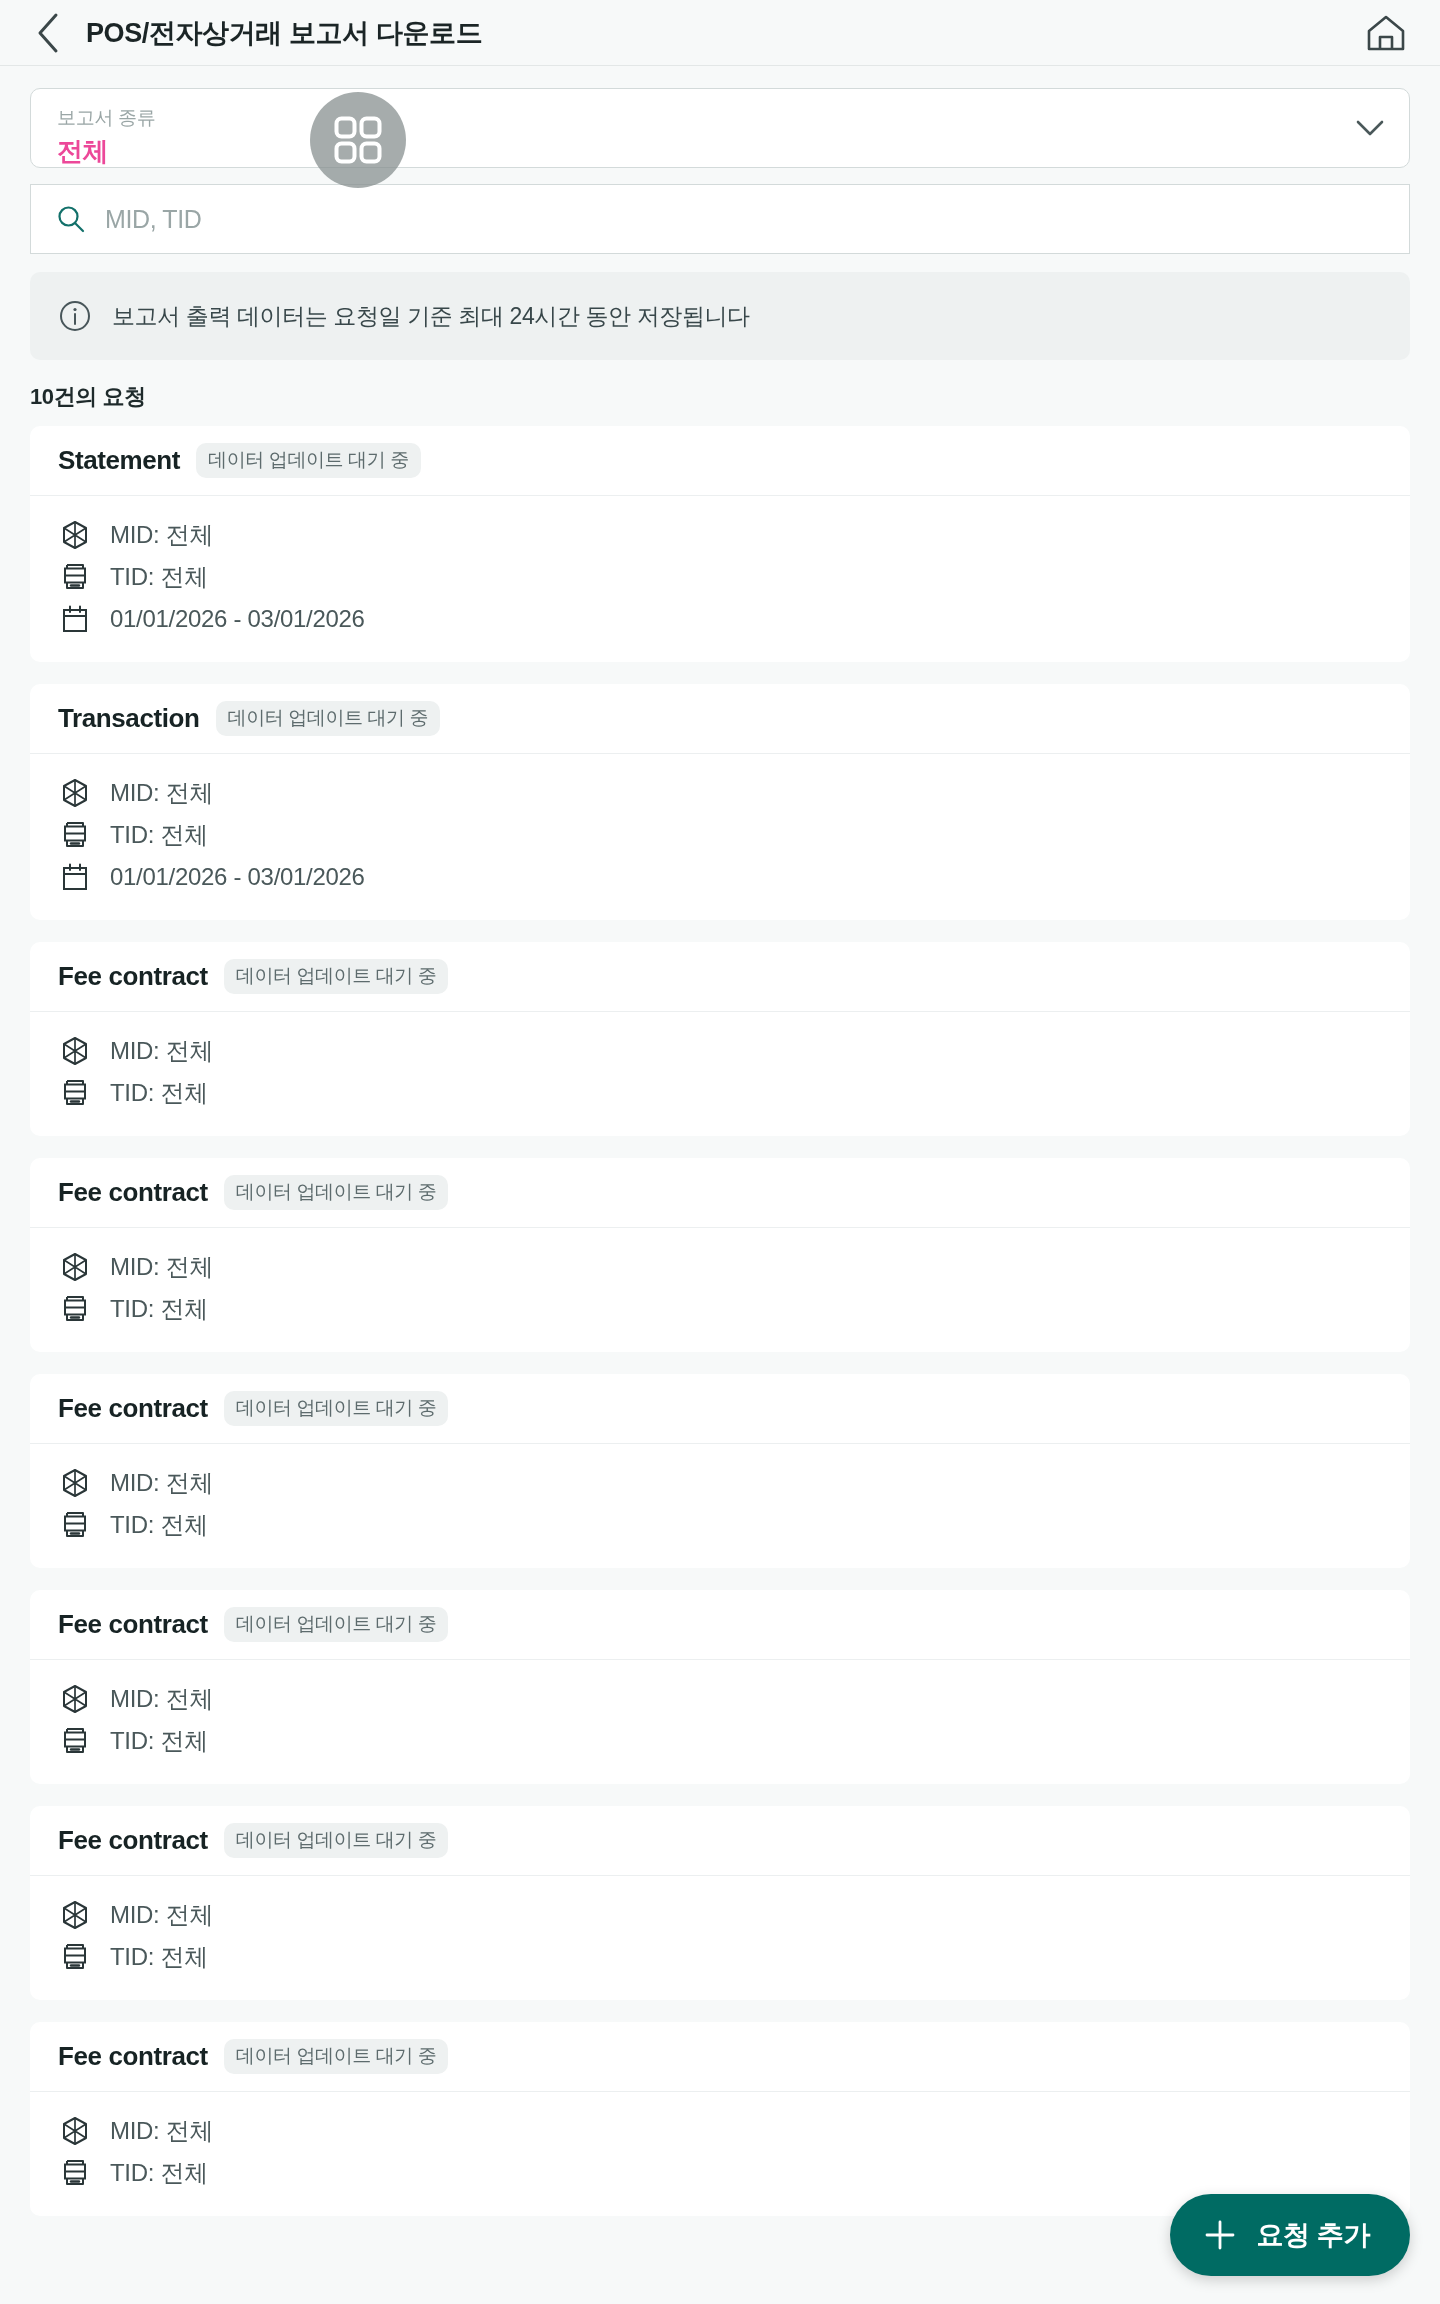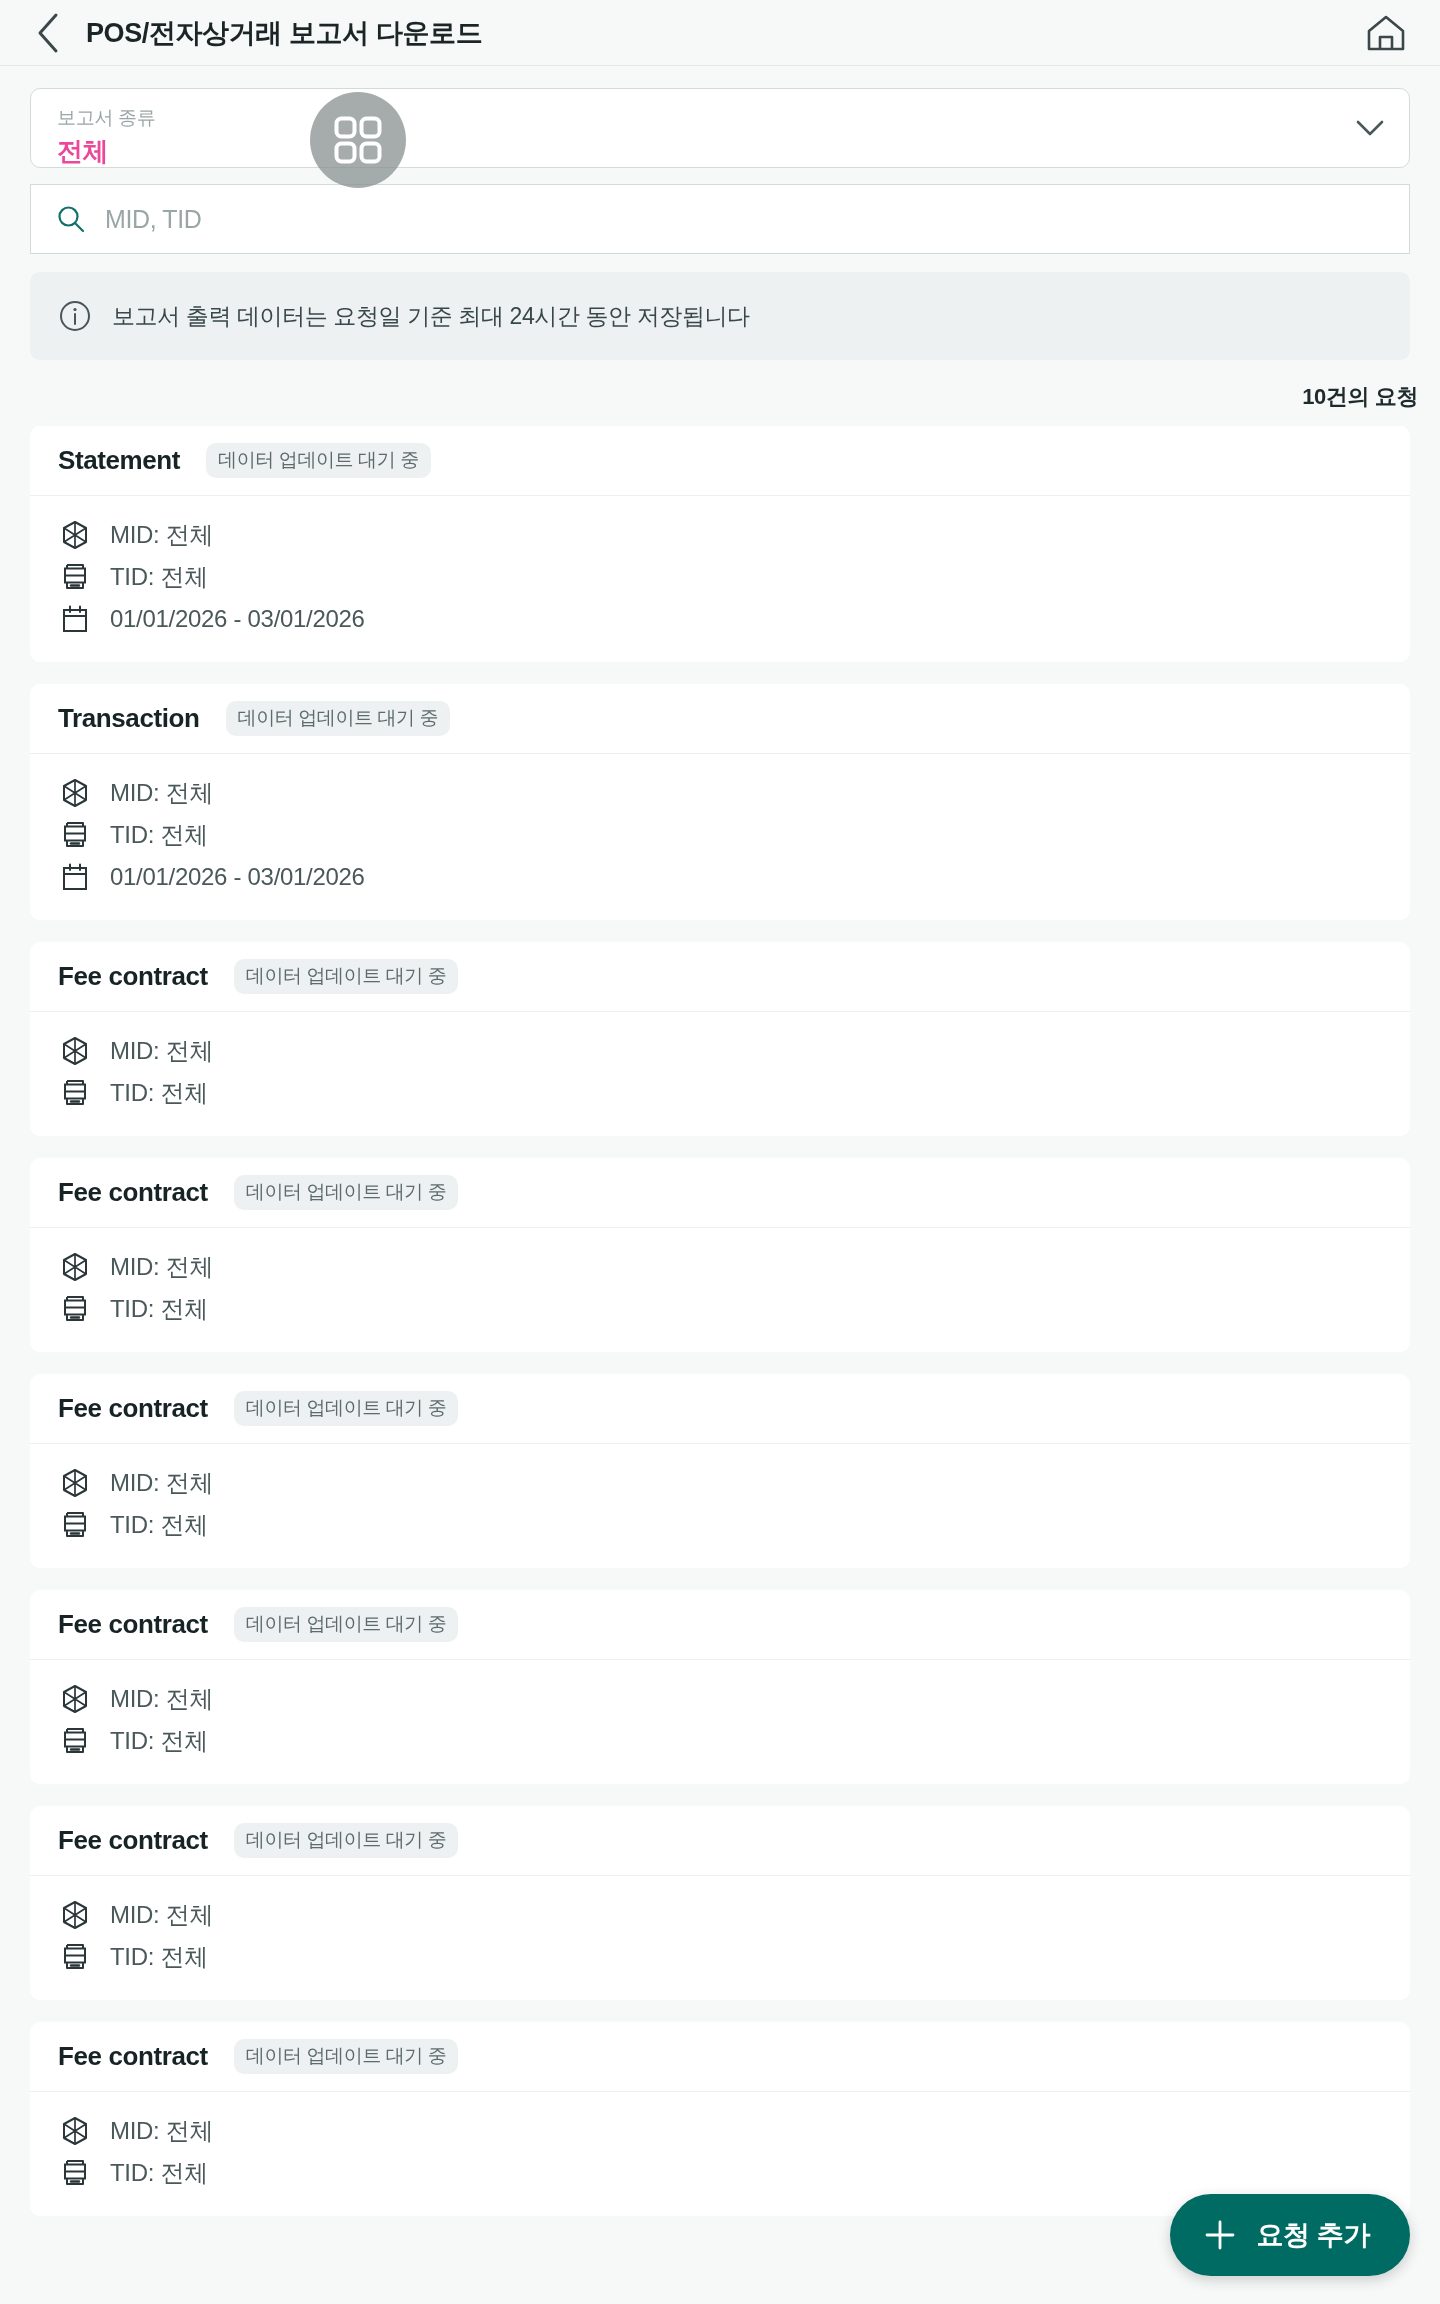"10건의 요청" .count-row { text-align: right -> none }
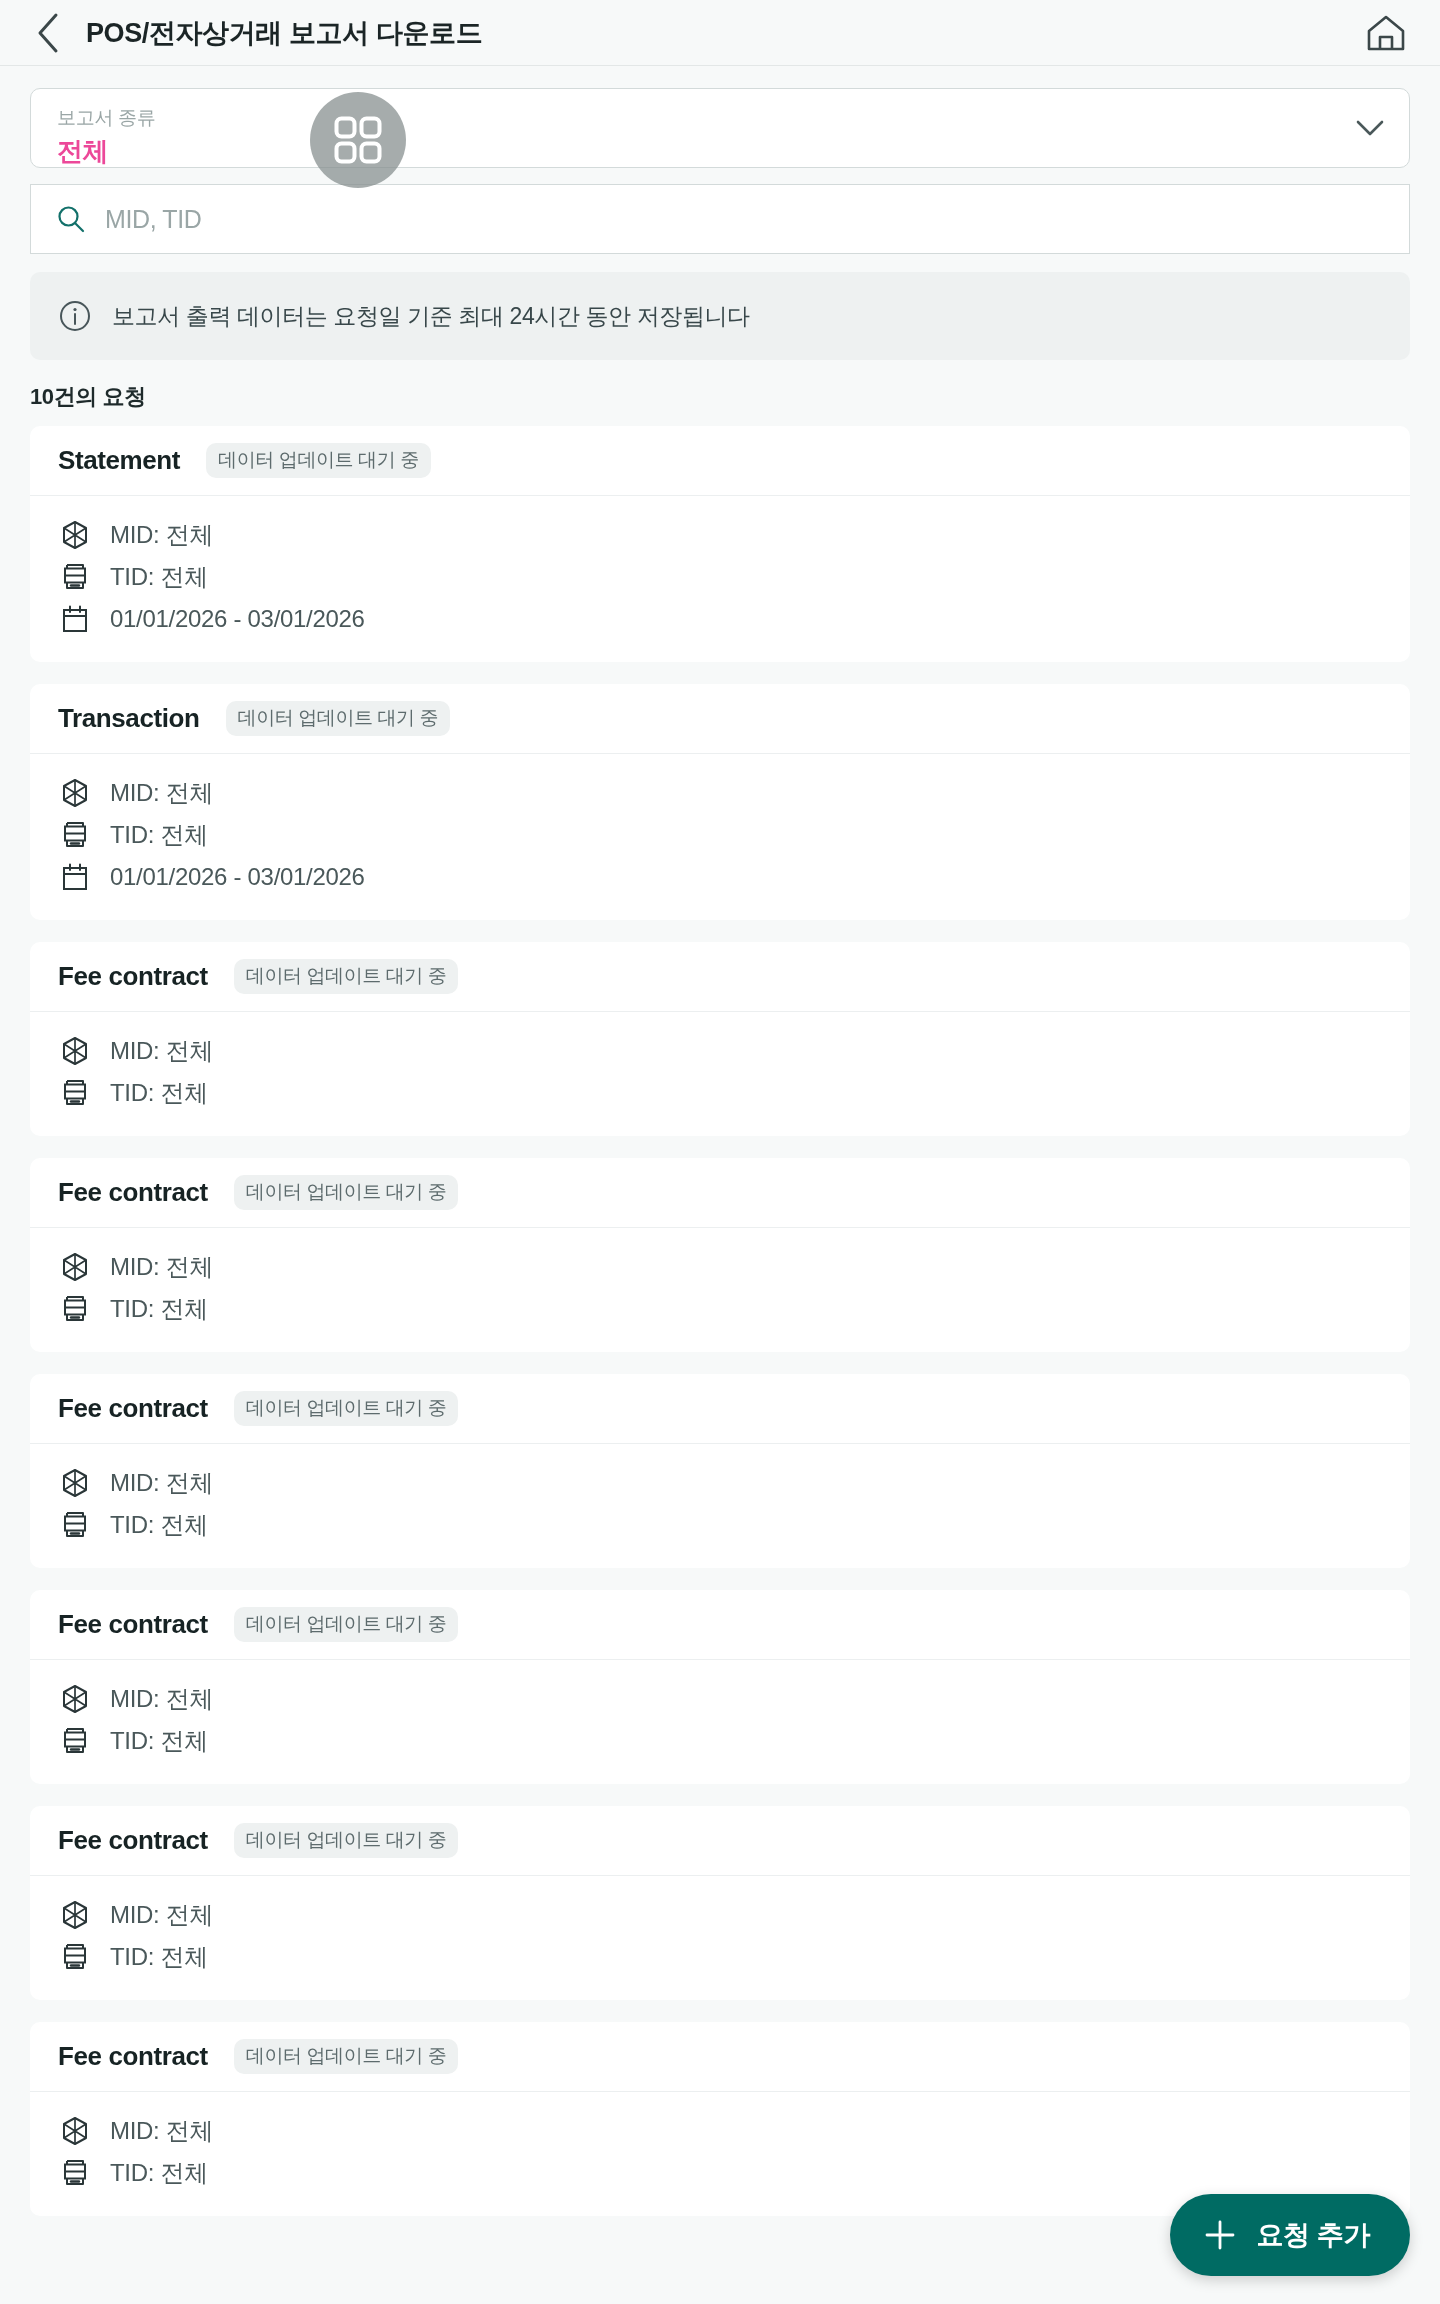"Statement" .card-head { gap: 10px -> none }
